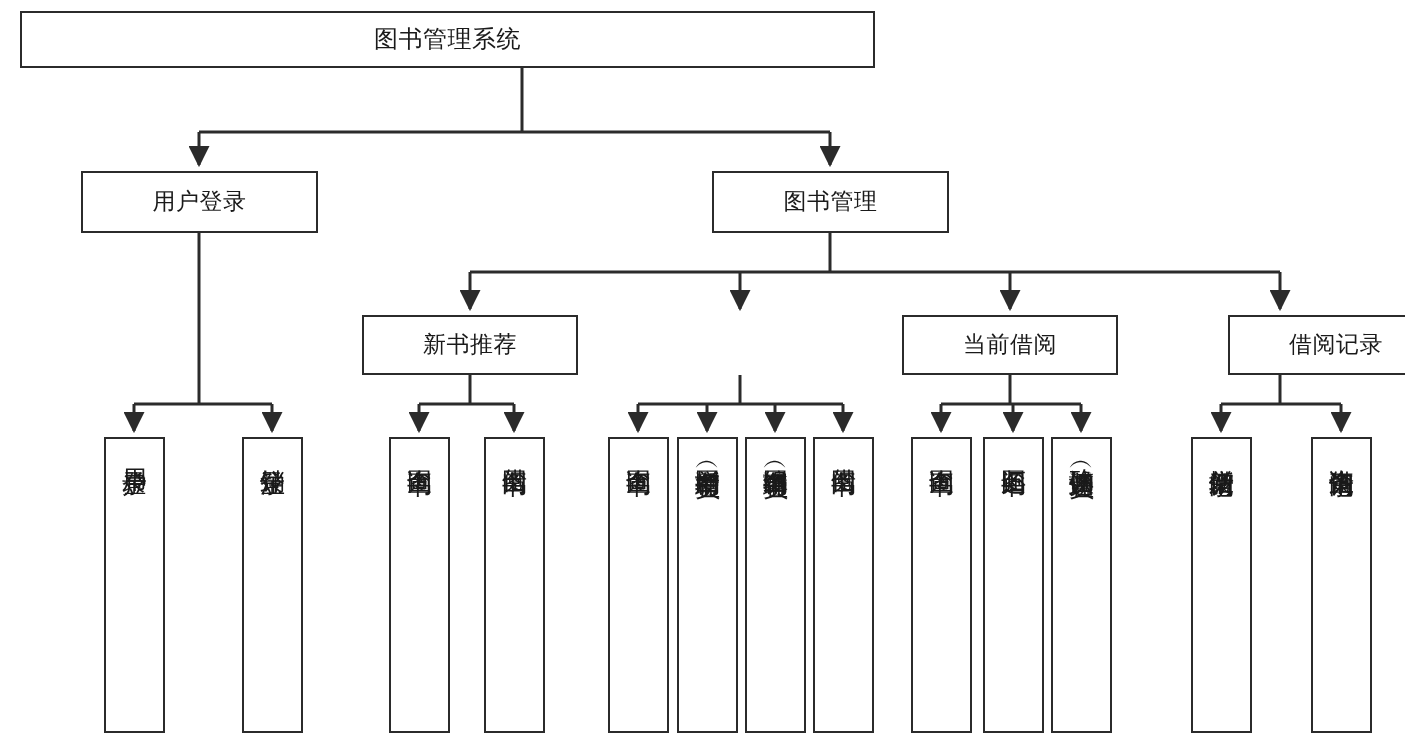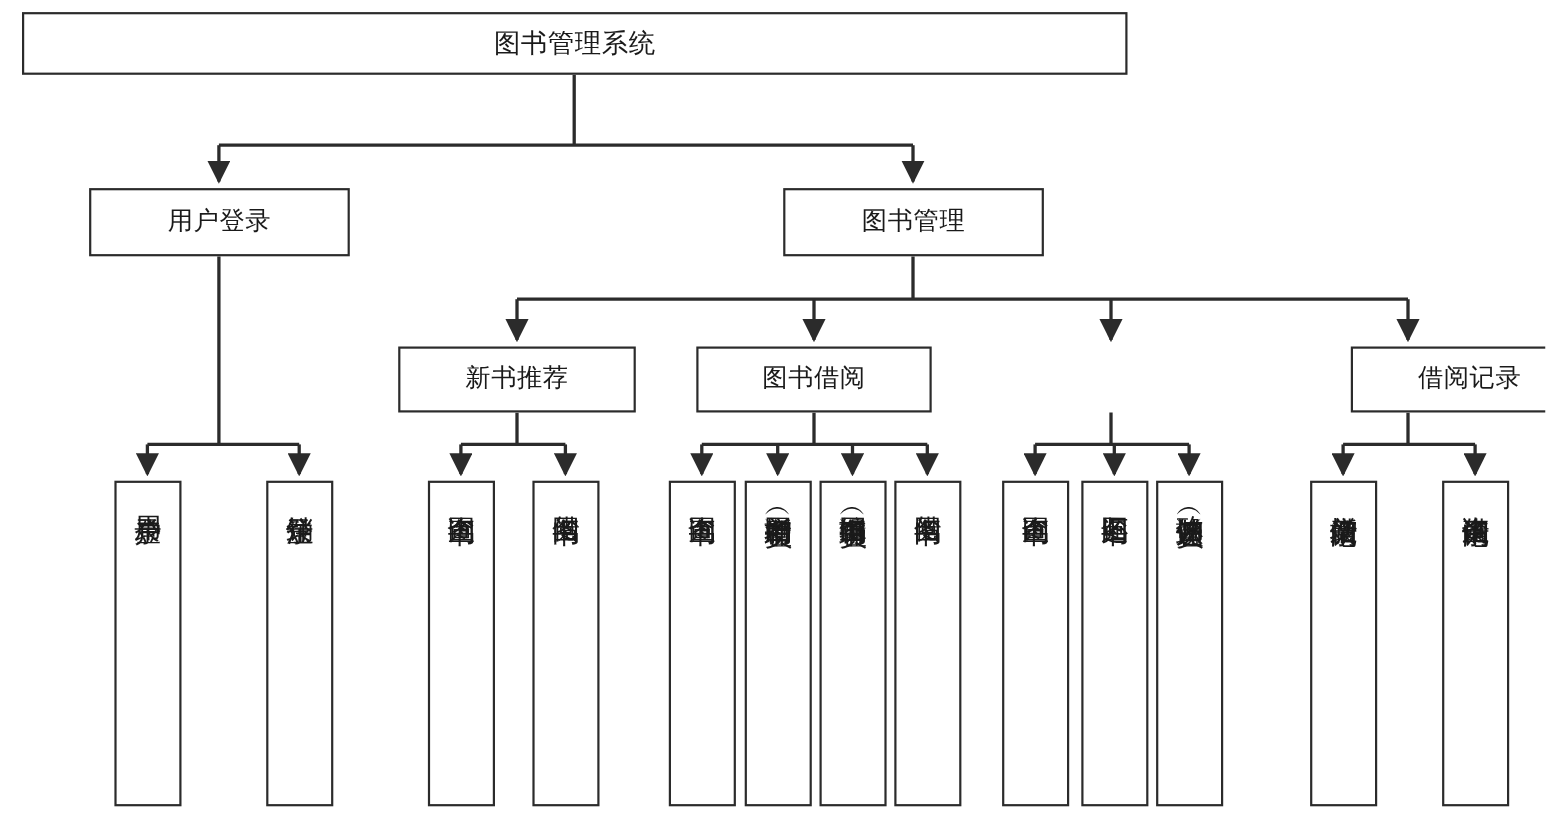"图书管理系统" div.node { width: 1005px -> 855px }
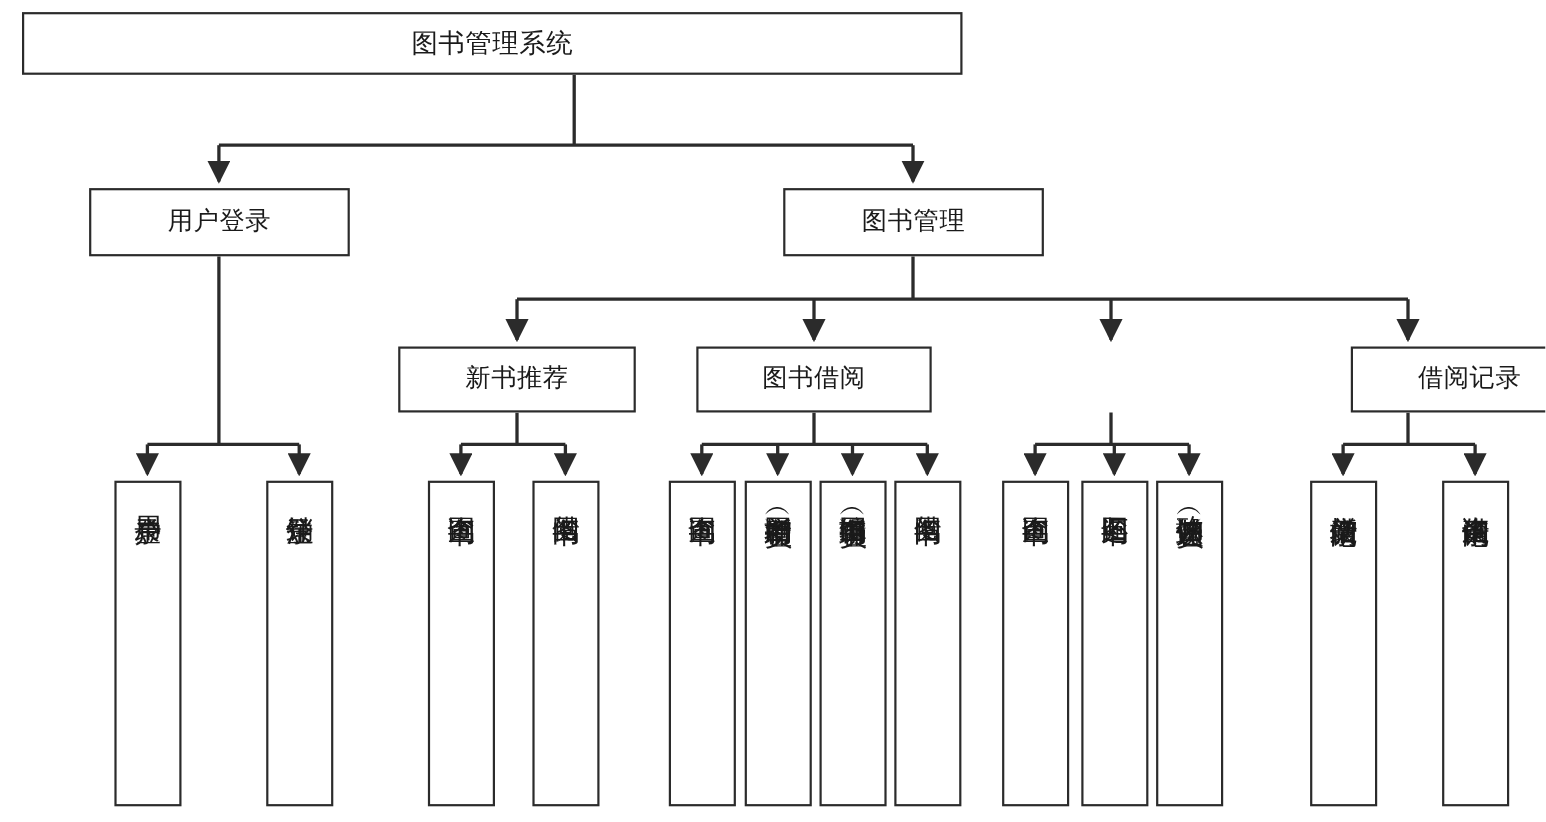"图书借阅" div.node { html: <div> <span>图书借阅</span> </div> -> none }
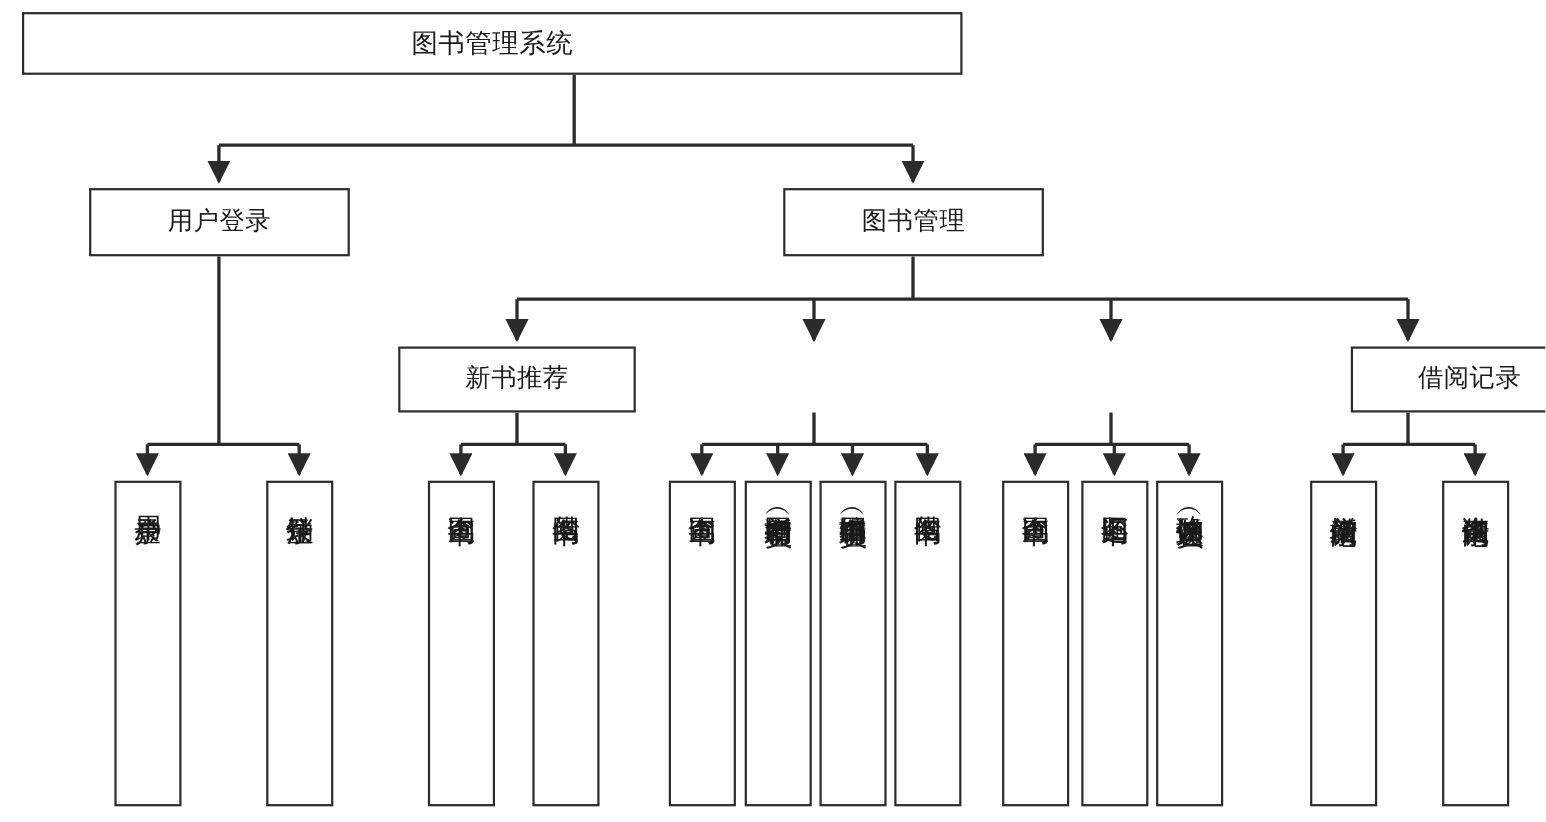"当前借阅" div.node { html: none -> <div> <span>当前借阅</span> </div> }
